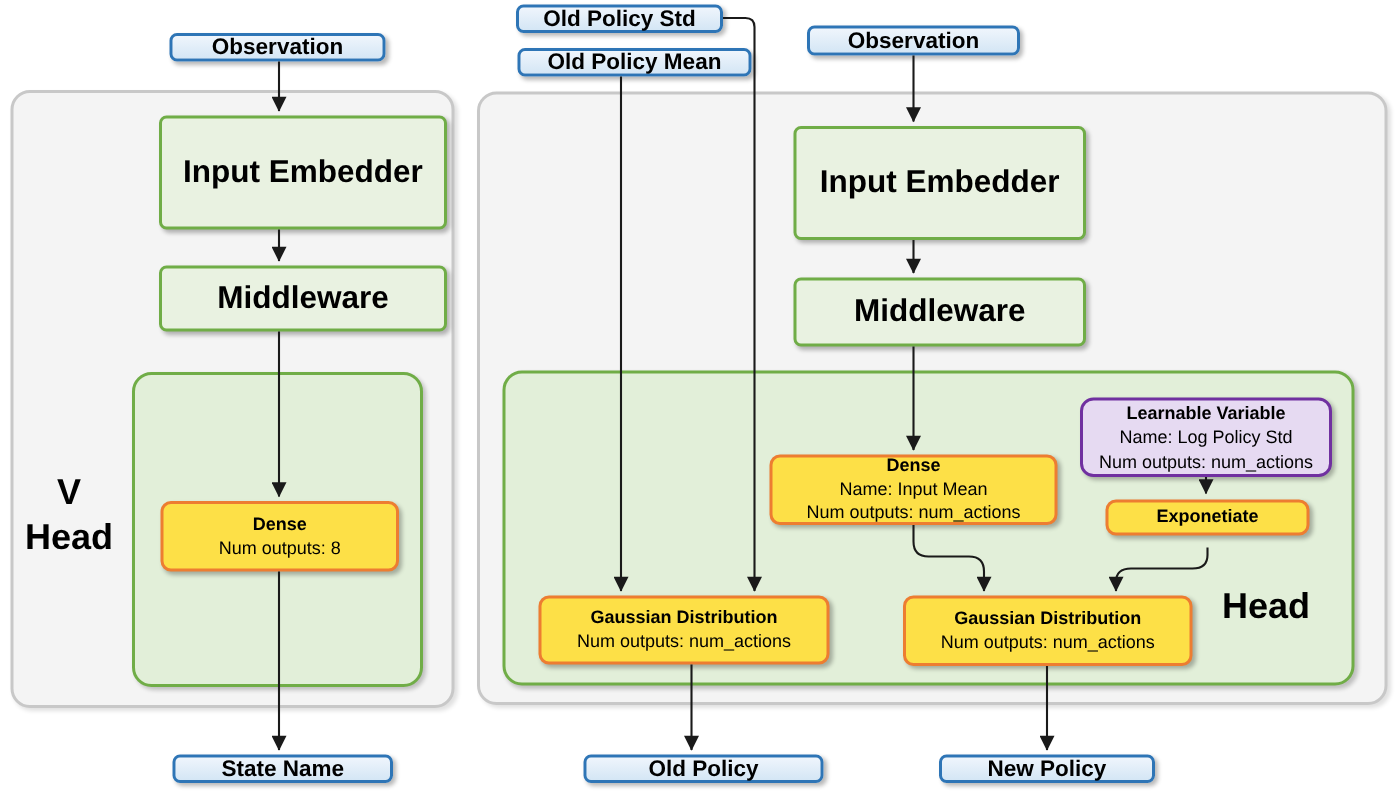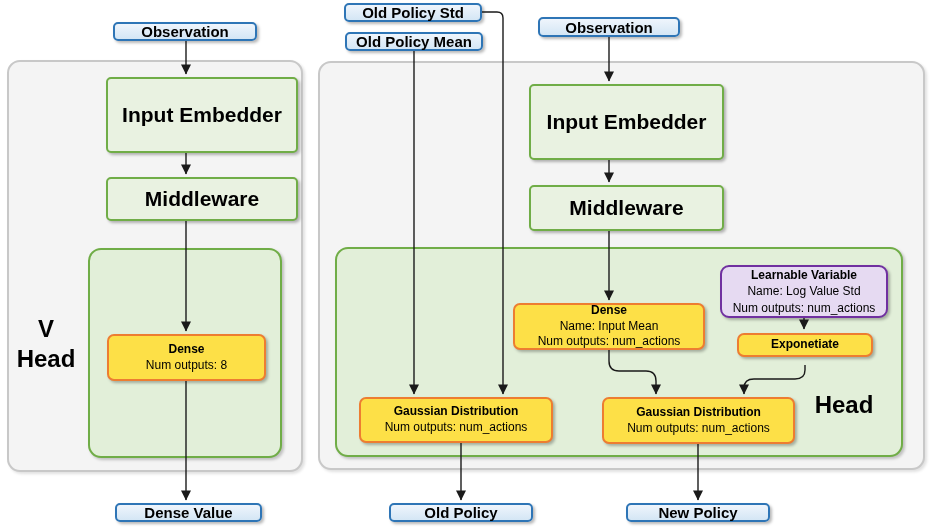"Old Policy Mean" div.box { width: 138px -> 156px }
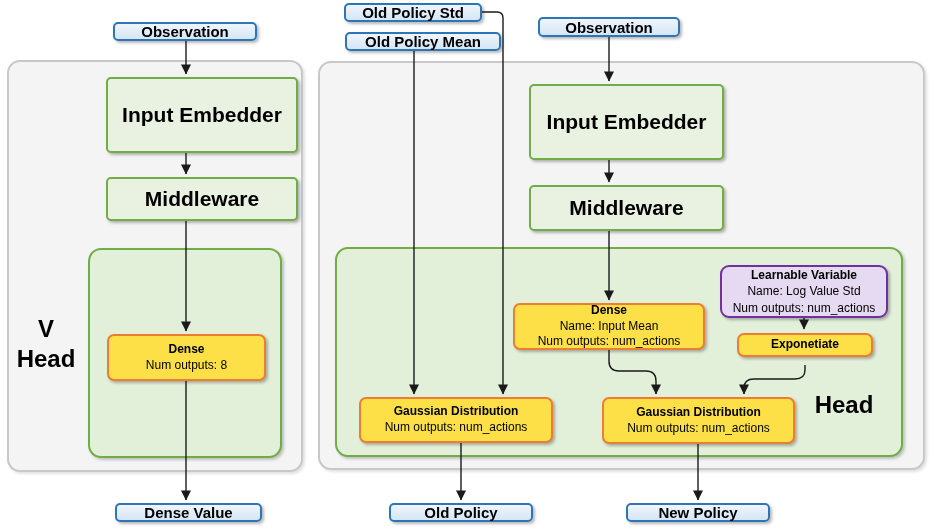"Name: Log Value Std" div { text: Value -> Policy }
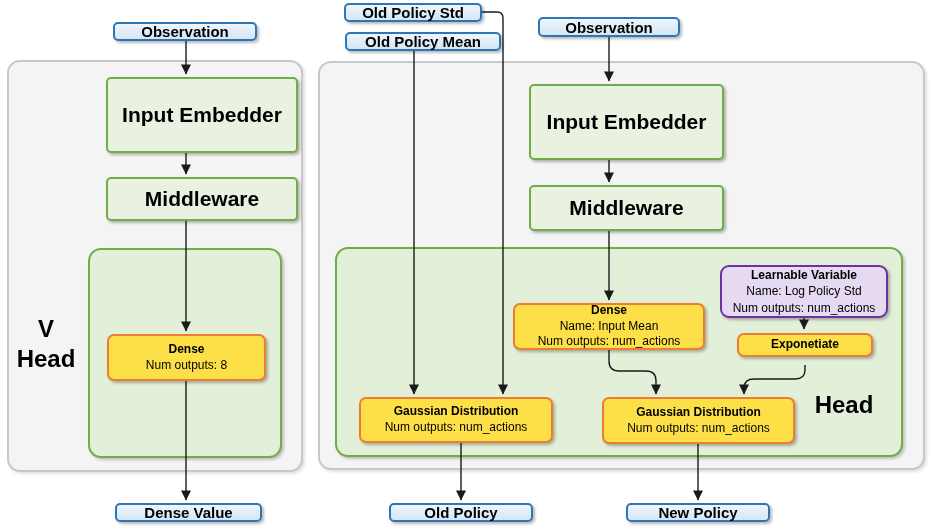"Dense Value" div.box { text: Dense Value -> State Name }
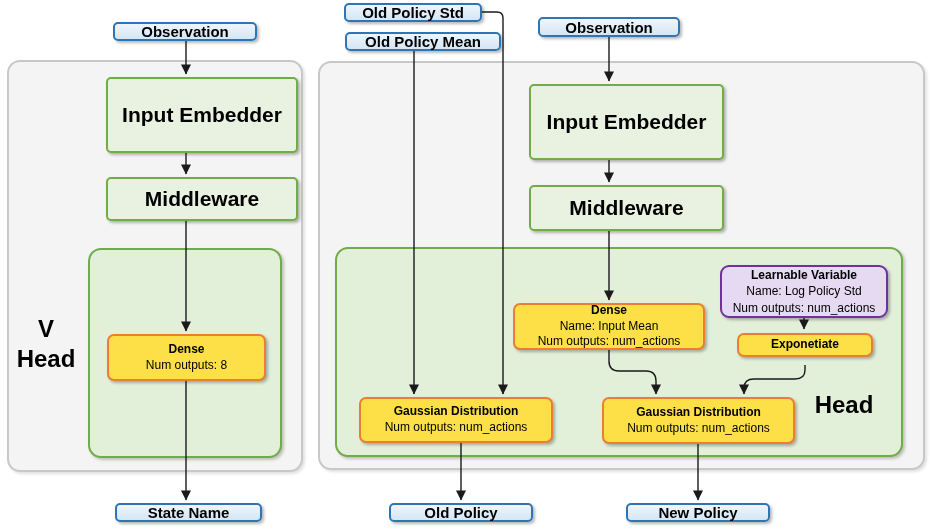"Old Policy" div.box { width: 144px -> 160px }
